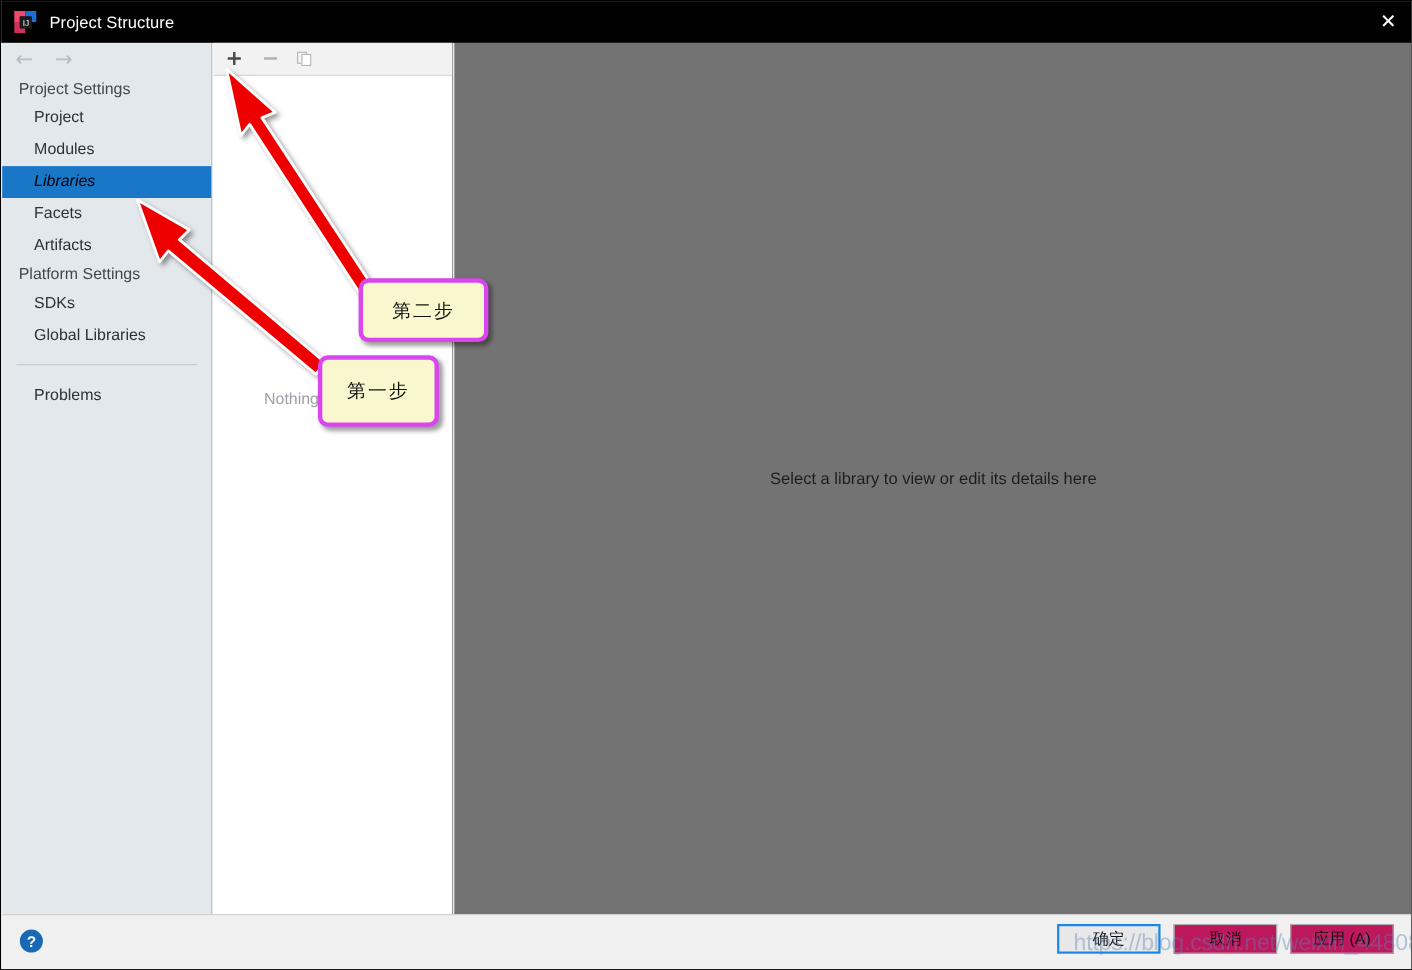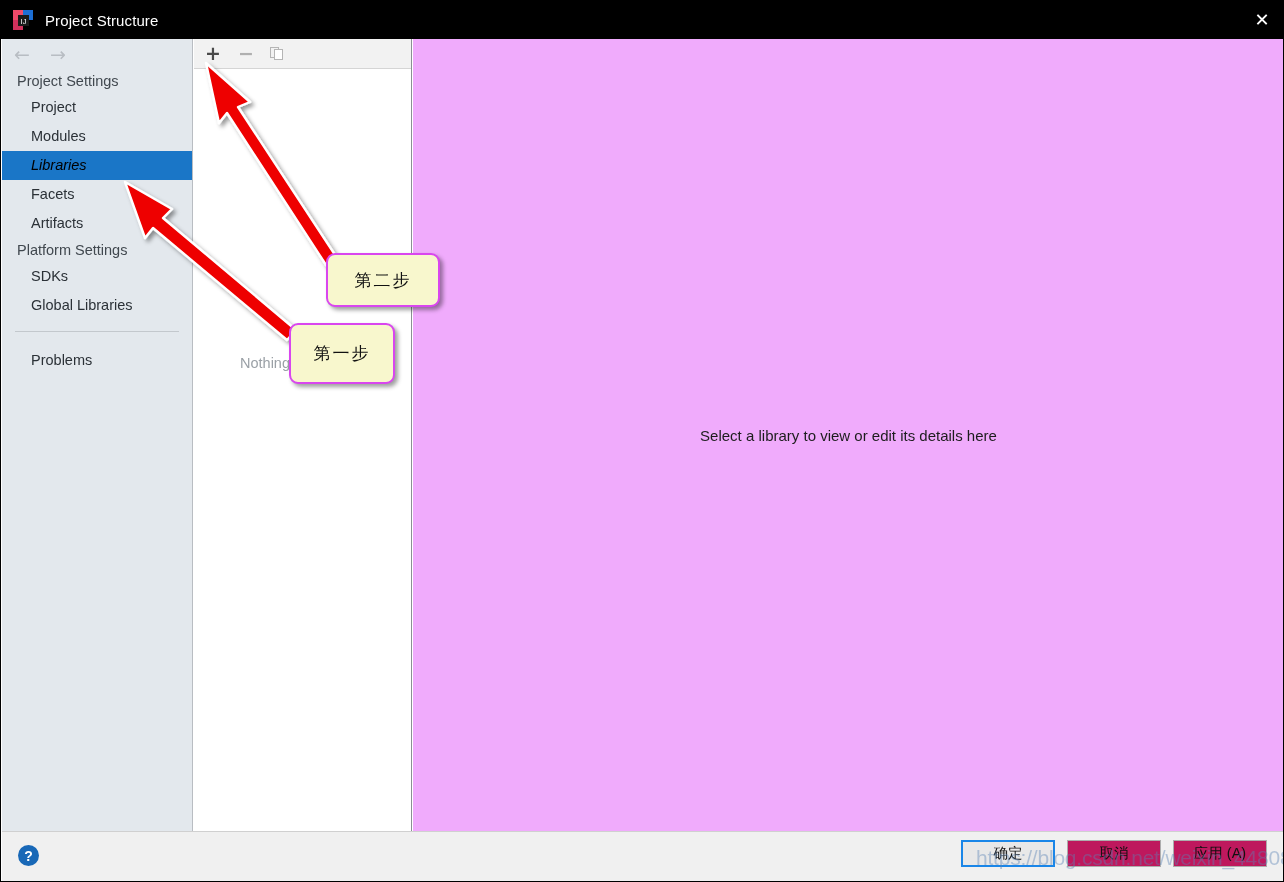"第二步" .callout { border: 2px solid #d946ef -> 4px solid #d946ef }
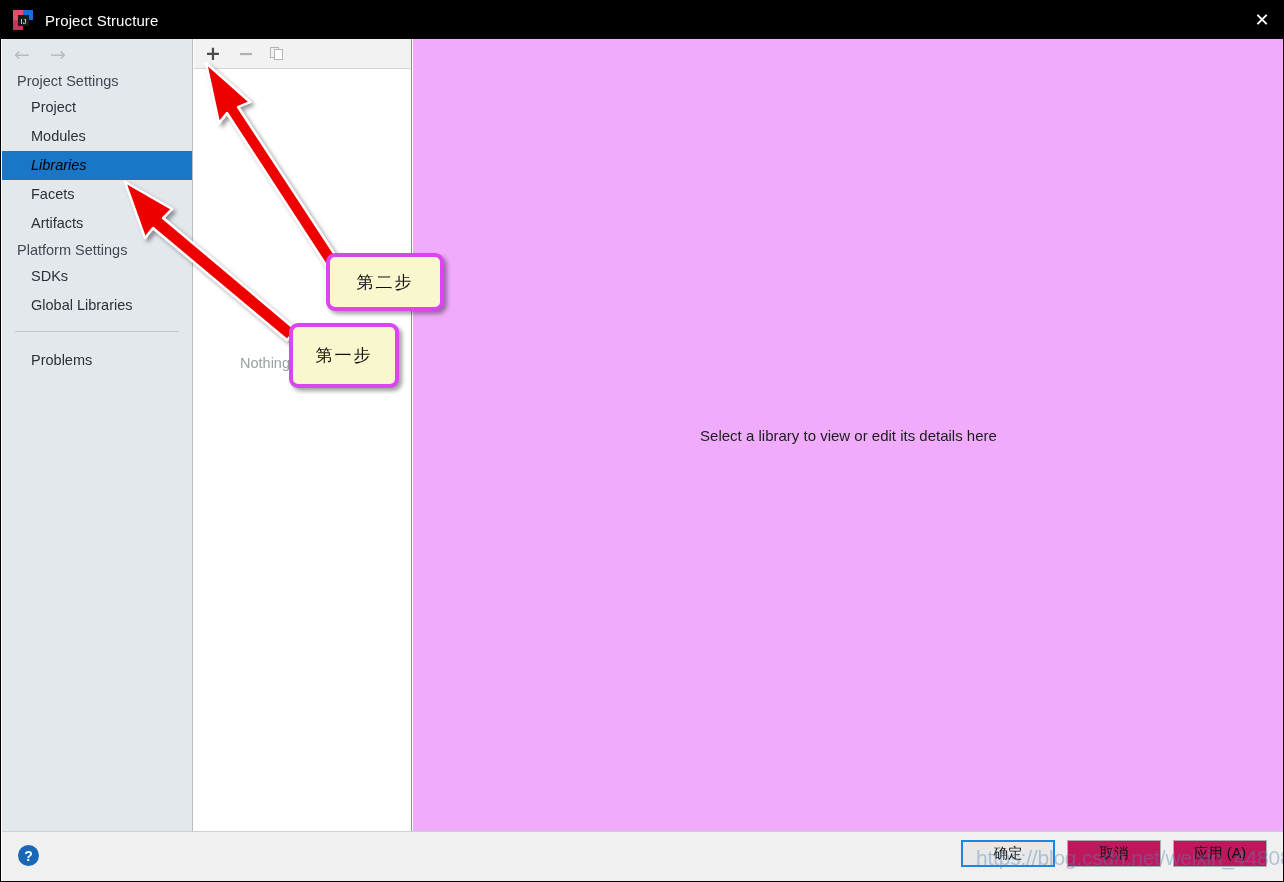"Select a library to view" .detail-panel { background: #f0abfc -> #737373 }
